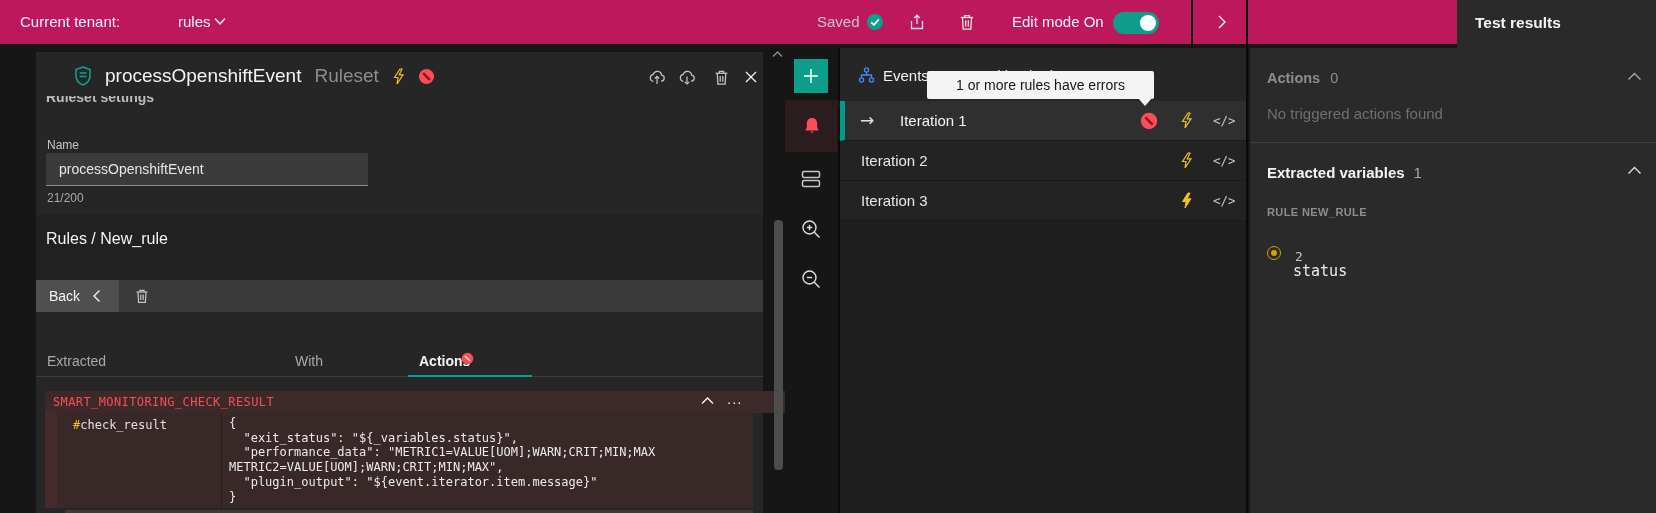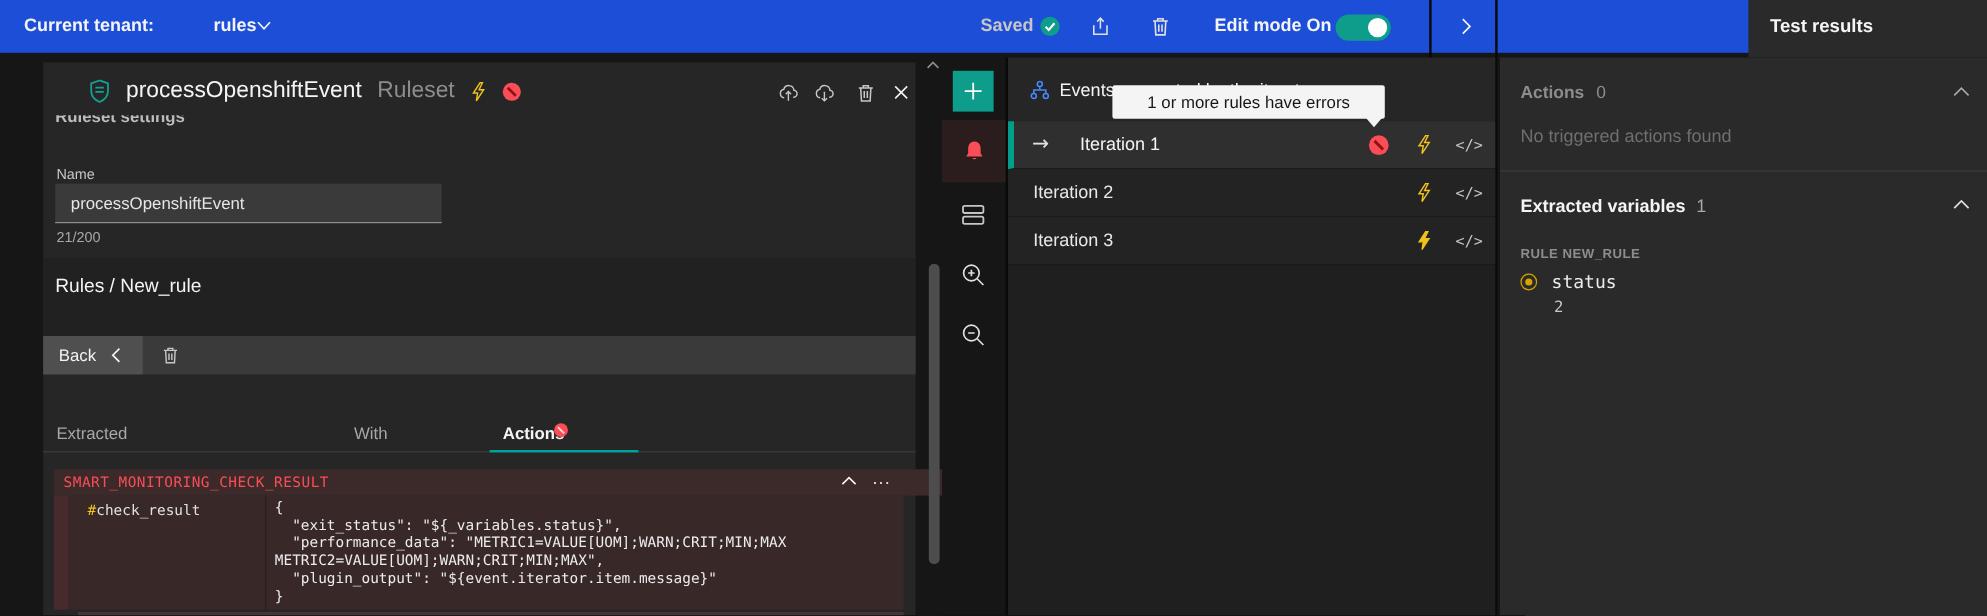"Current tenant:" #topbar { background: #1d4ed8 -> #be185d; font-weight: bold -> none }
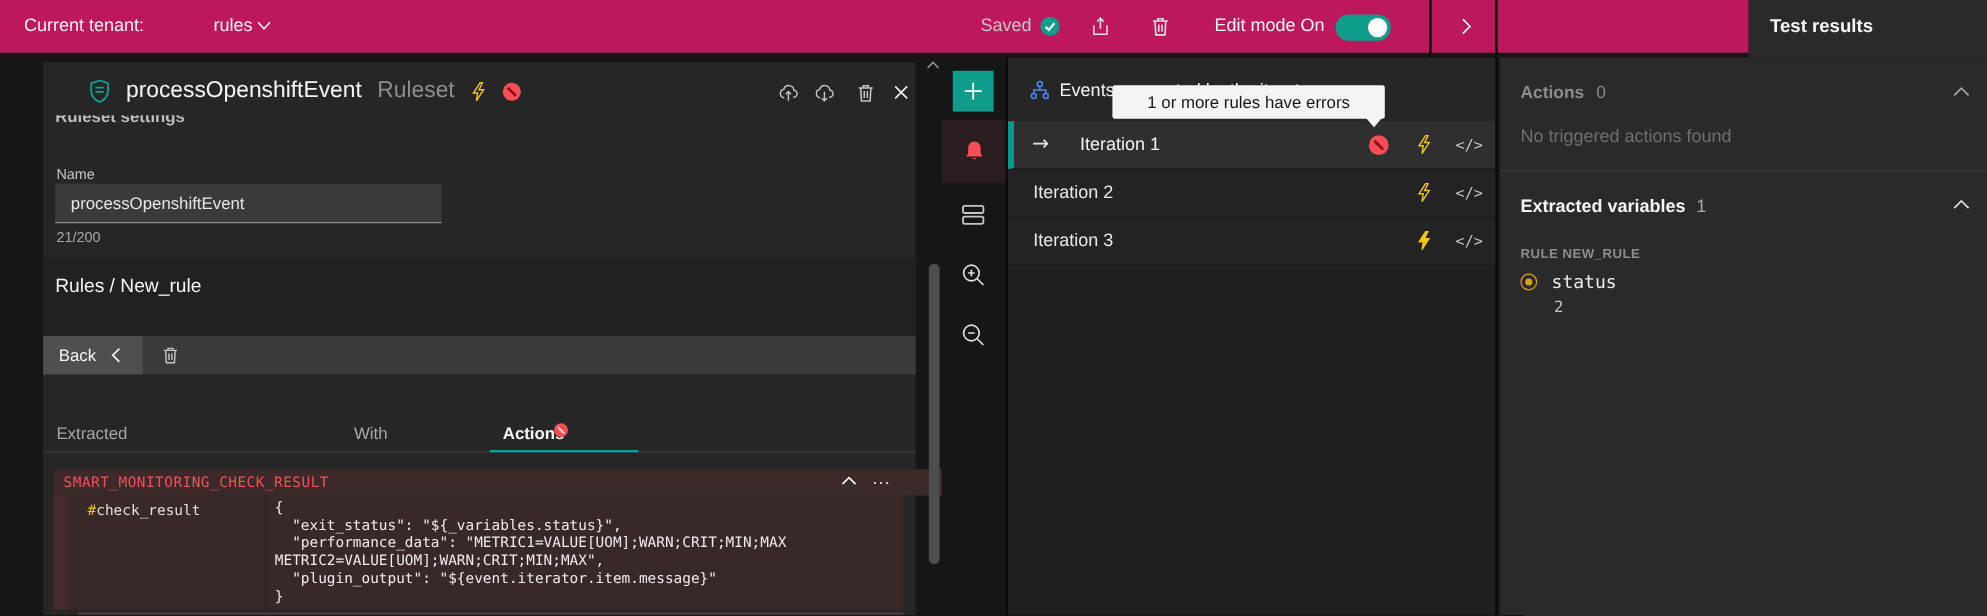"status" #rp-var .nm { margin-top: none -> 36px }
